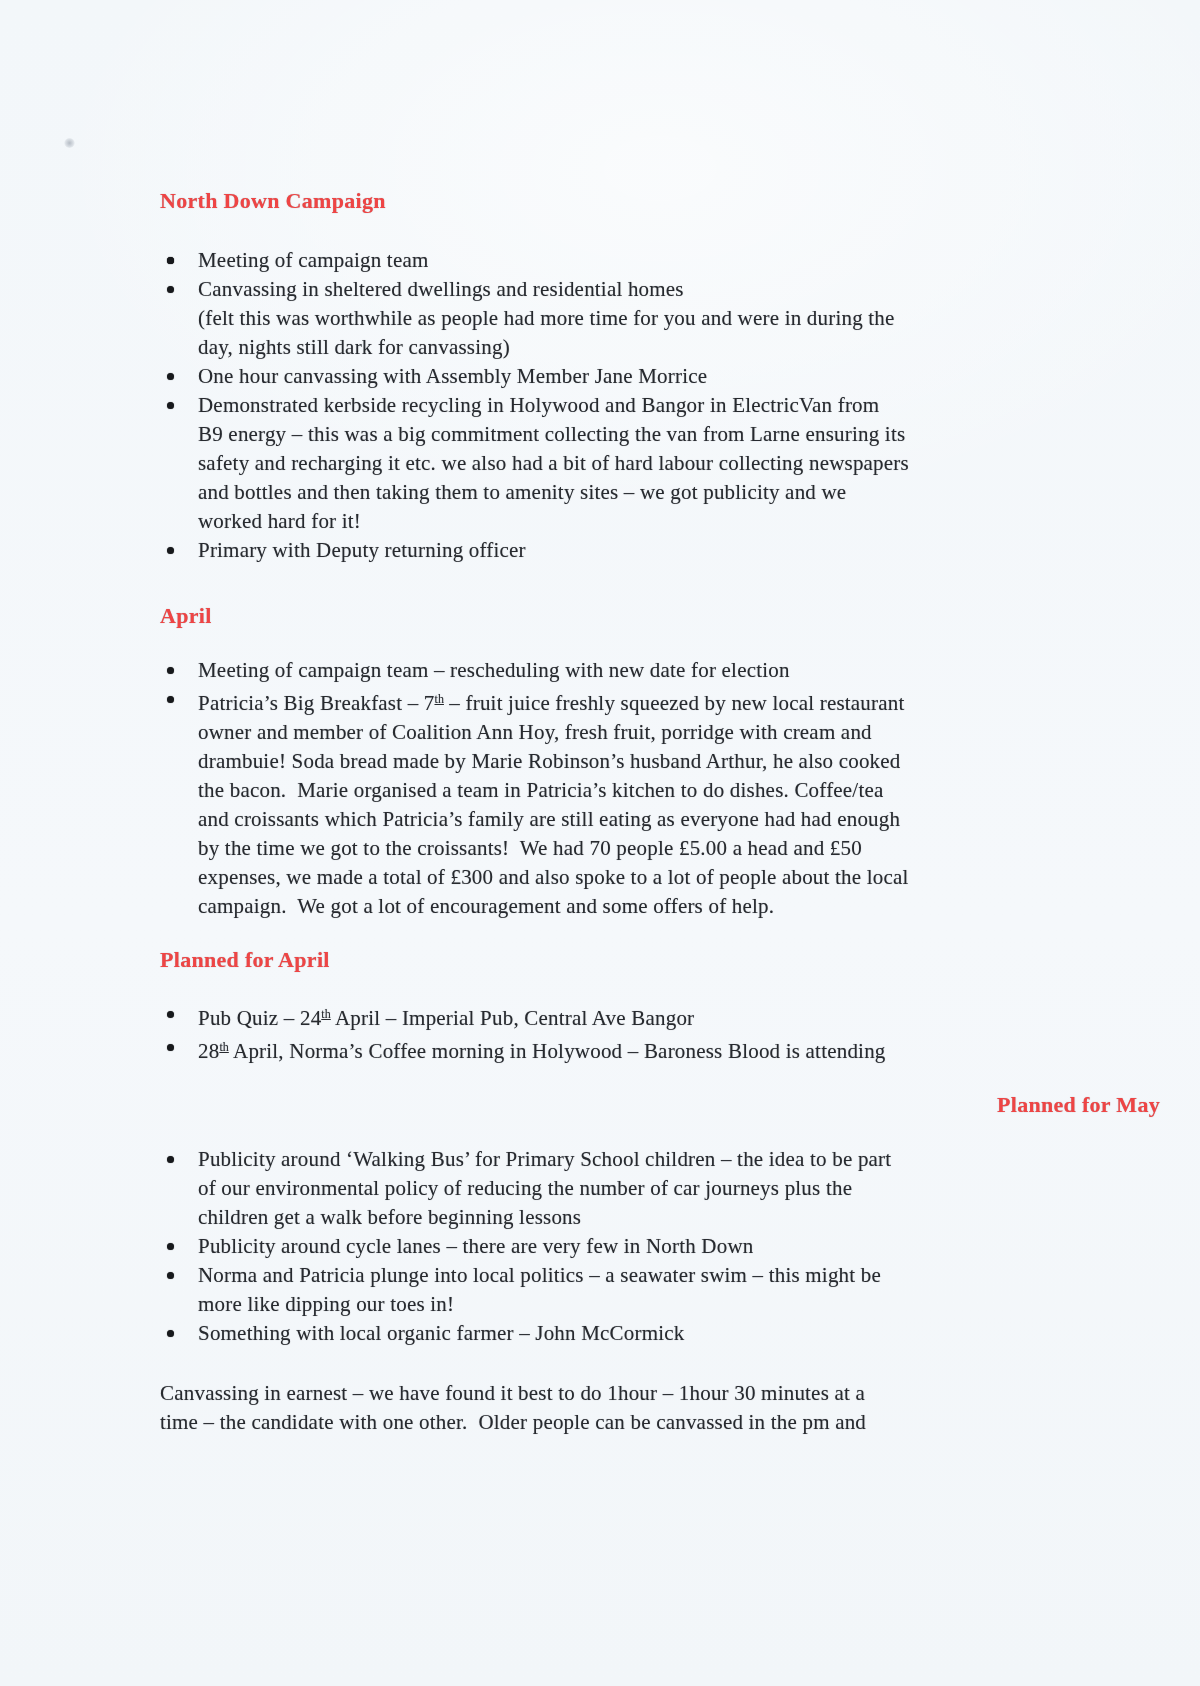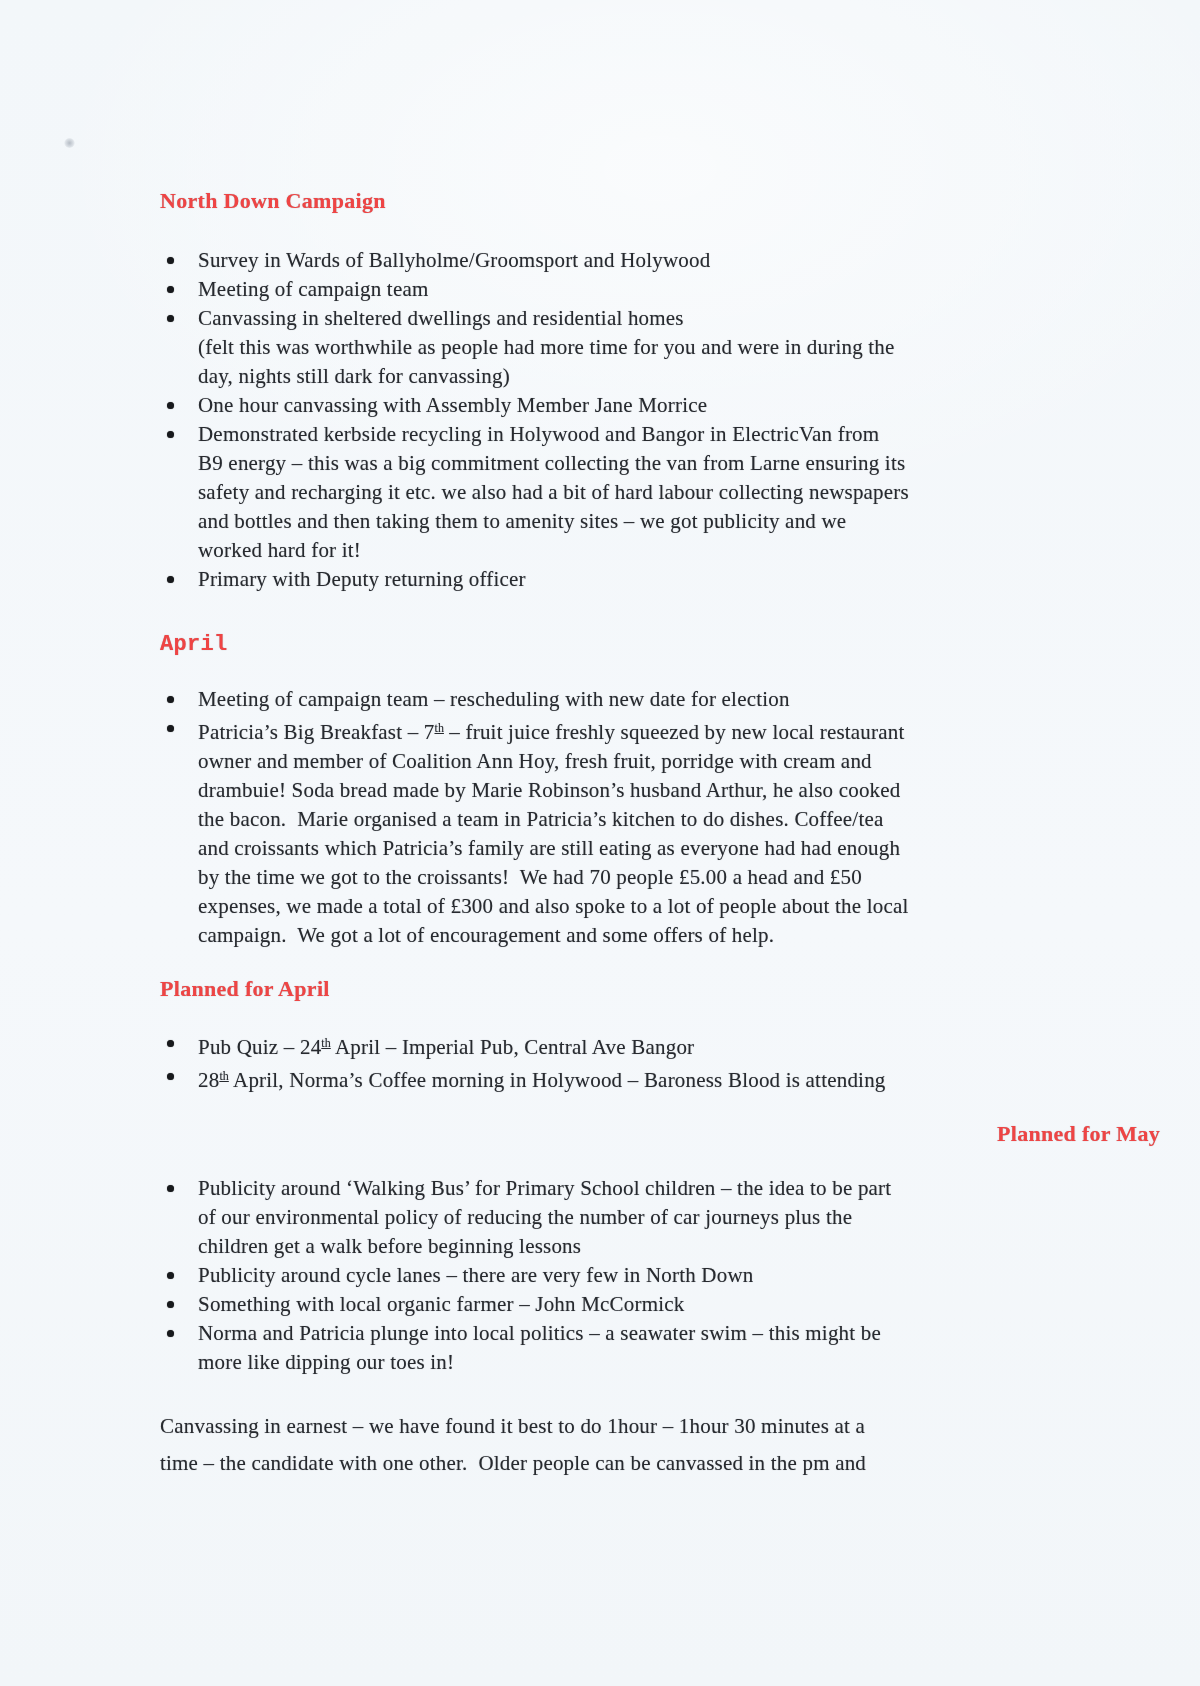"Survey in Wards of Ballyholme/Groomsport" span.li-text { html: <span>Survey in Wards of Ballyholme/Groomsport and Holywood</span> -> none }
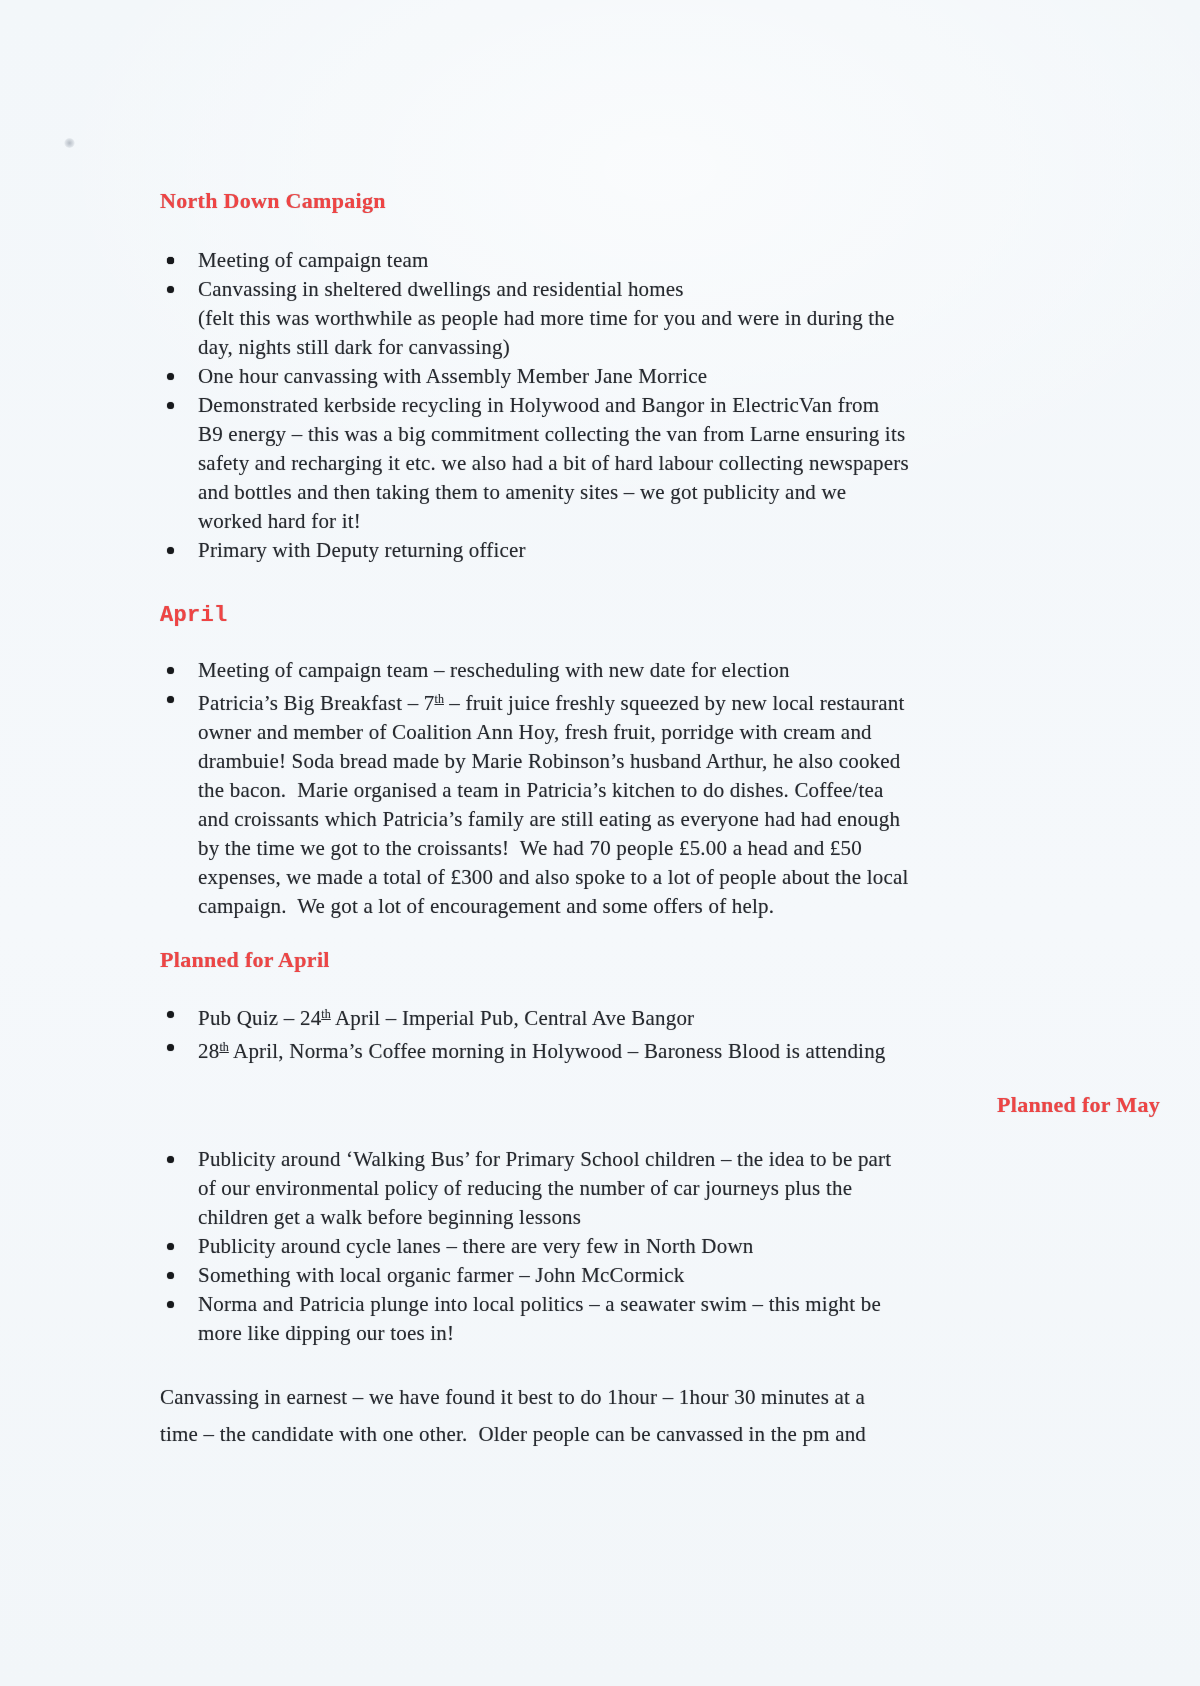"April" #heading-april { font-family: Liberation Mono, monospace -> none }
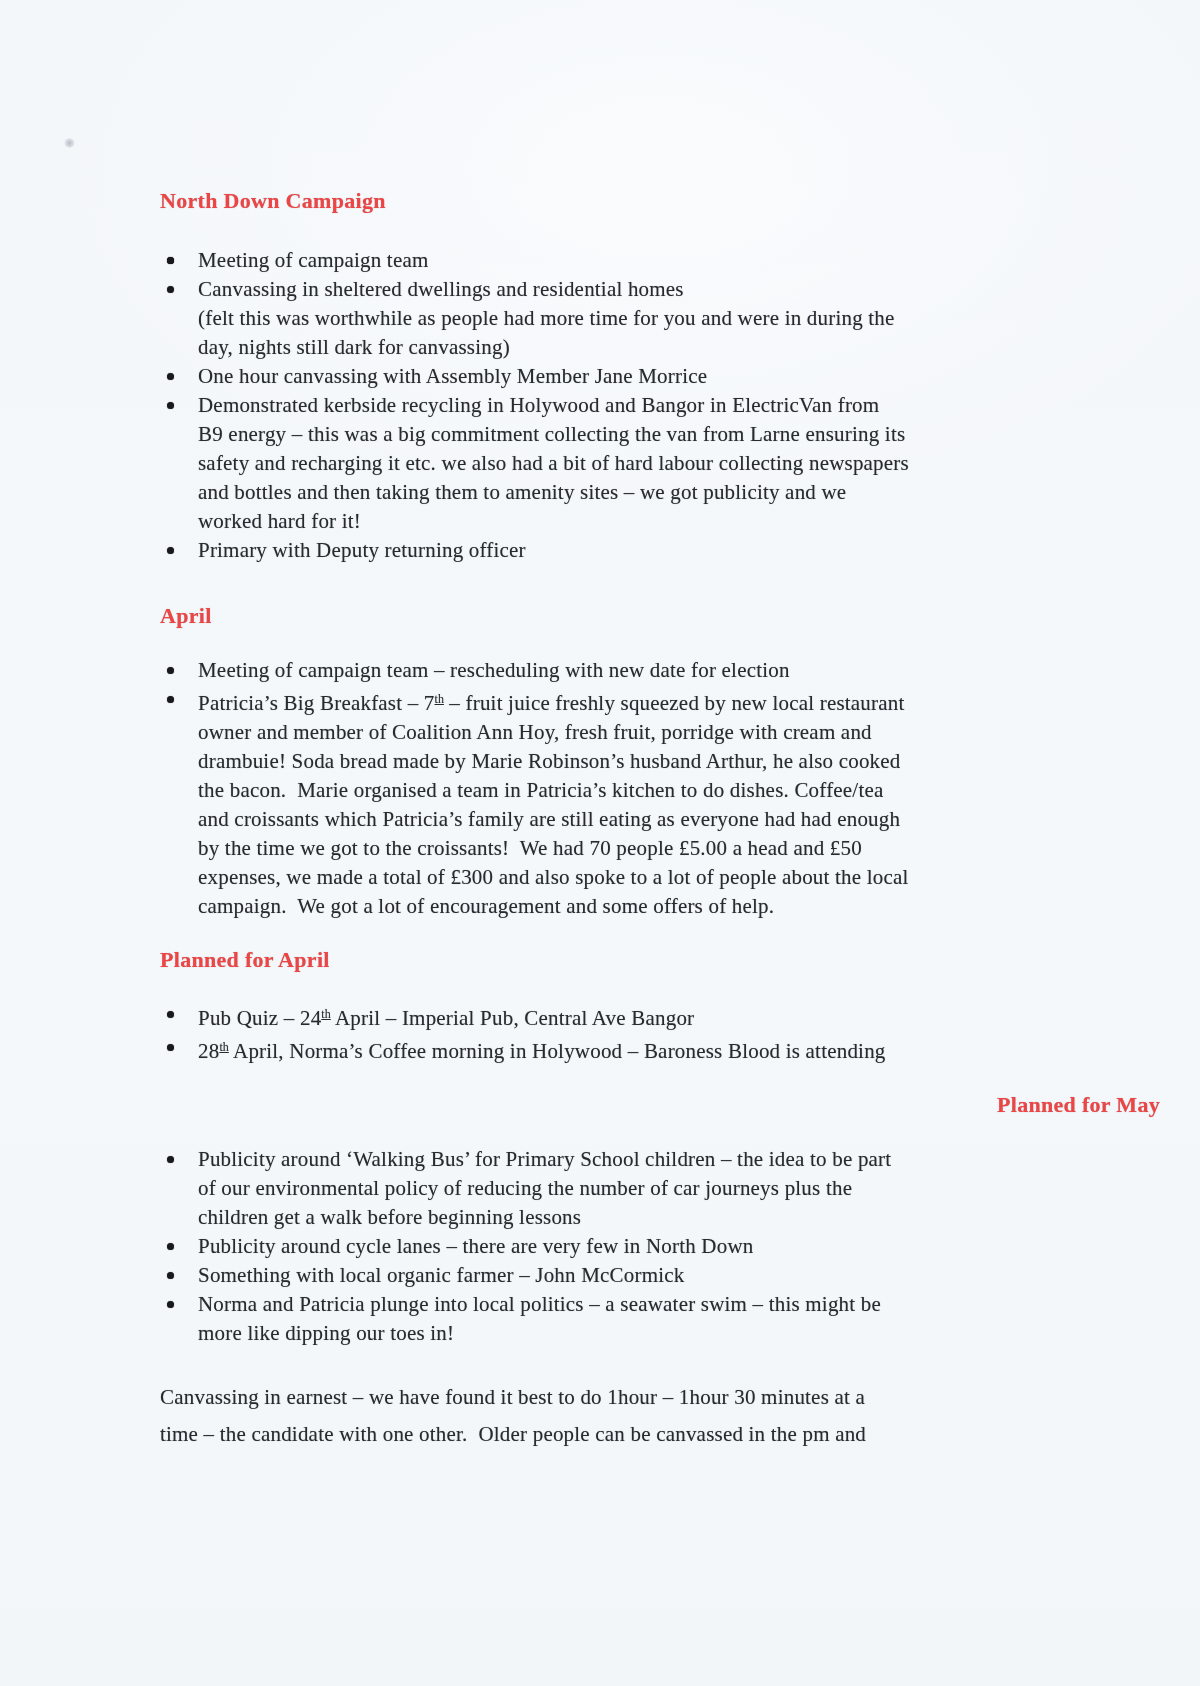"Something with local organic farmer" li { order: before "Norma and Patricia plunge into" -> after "Norma and Patricia plunge into" }
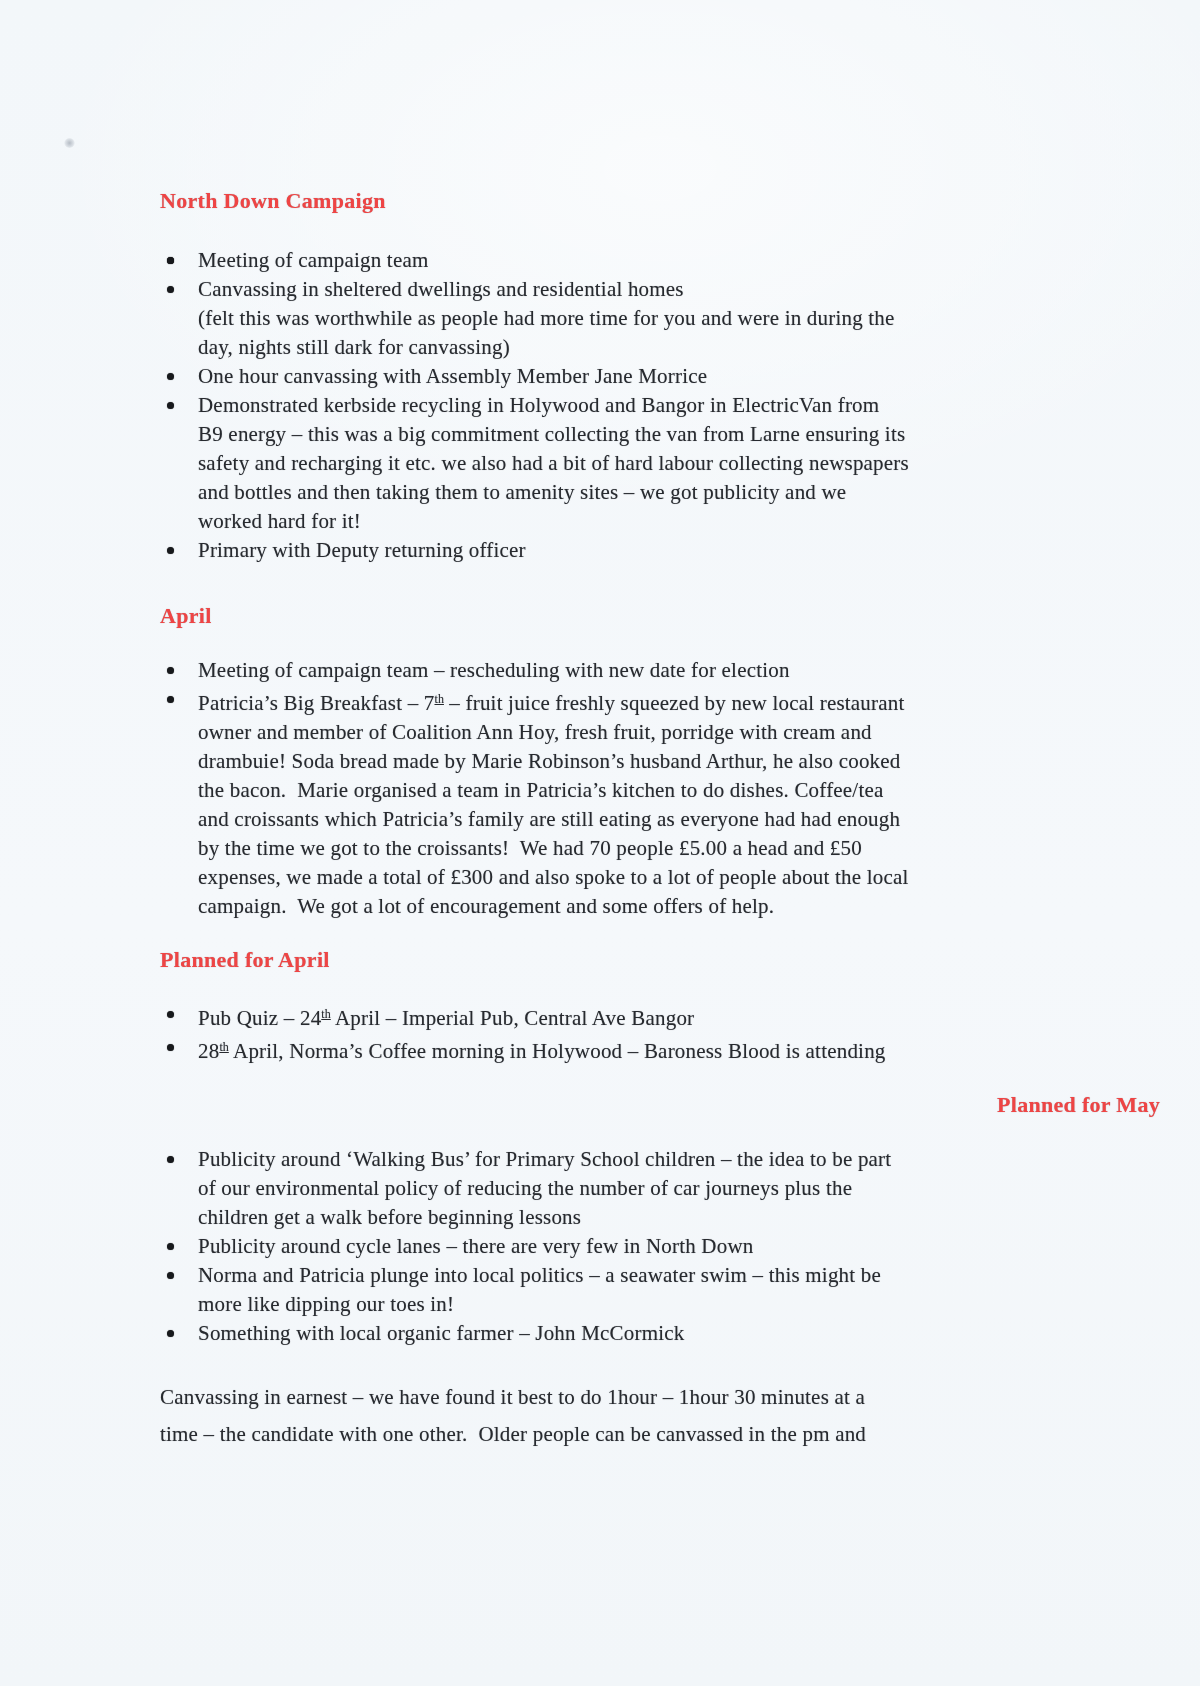"Canvassing in earnest – we" .closing { line-height: 37px -> 29px }
